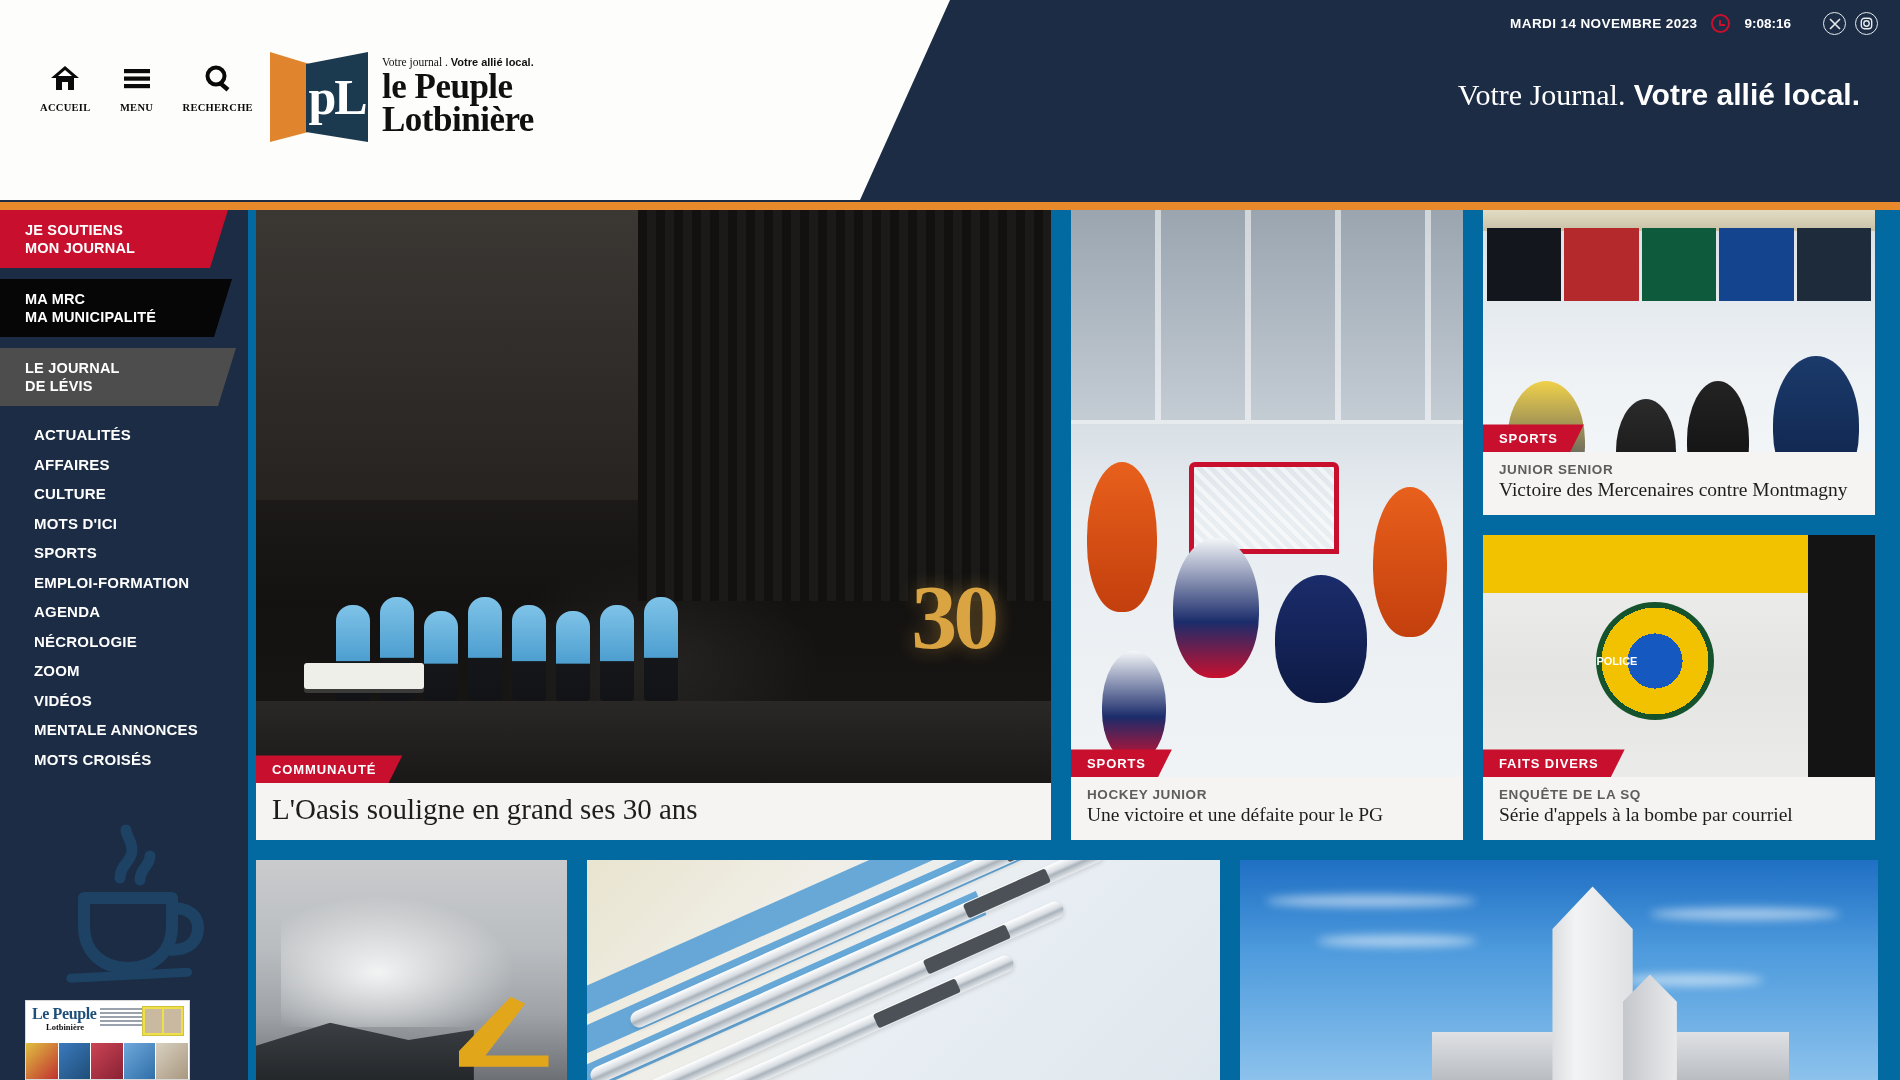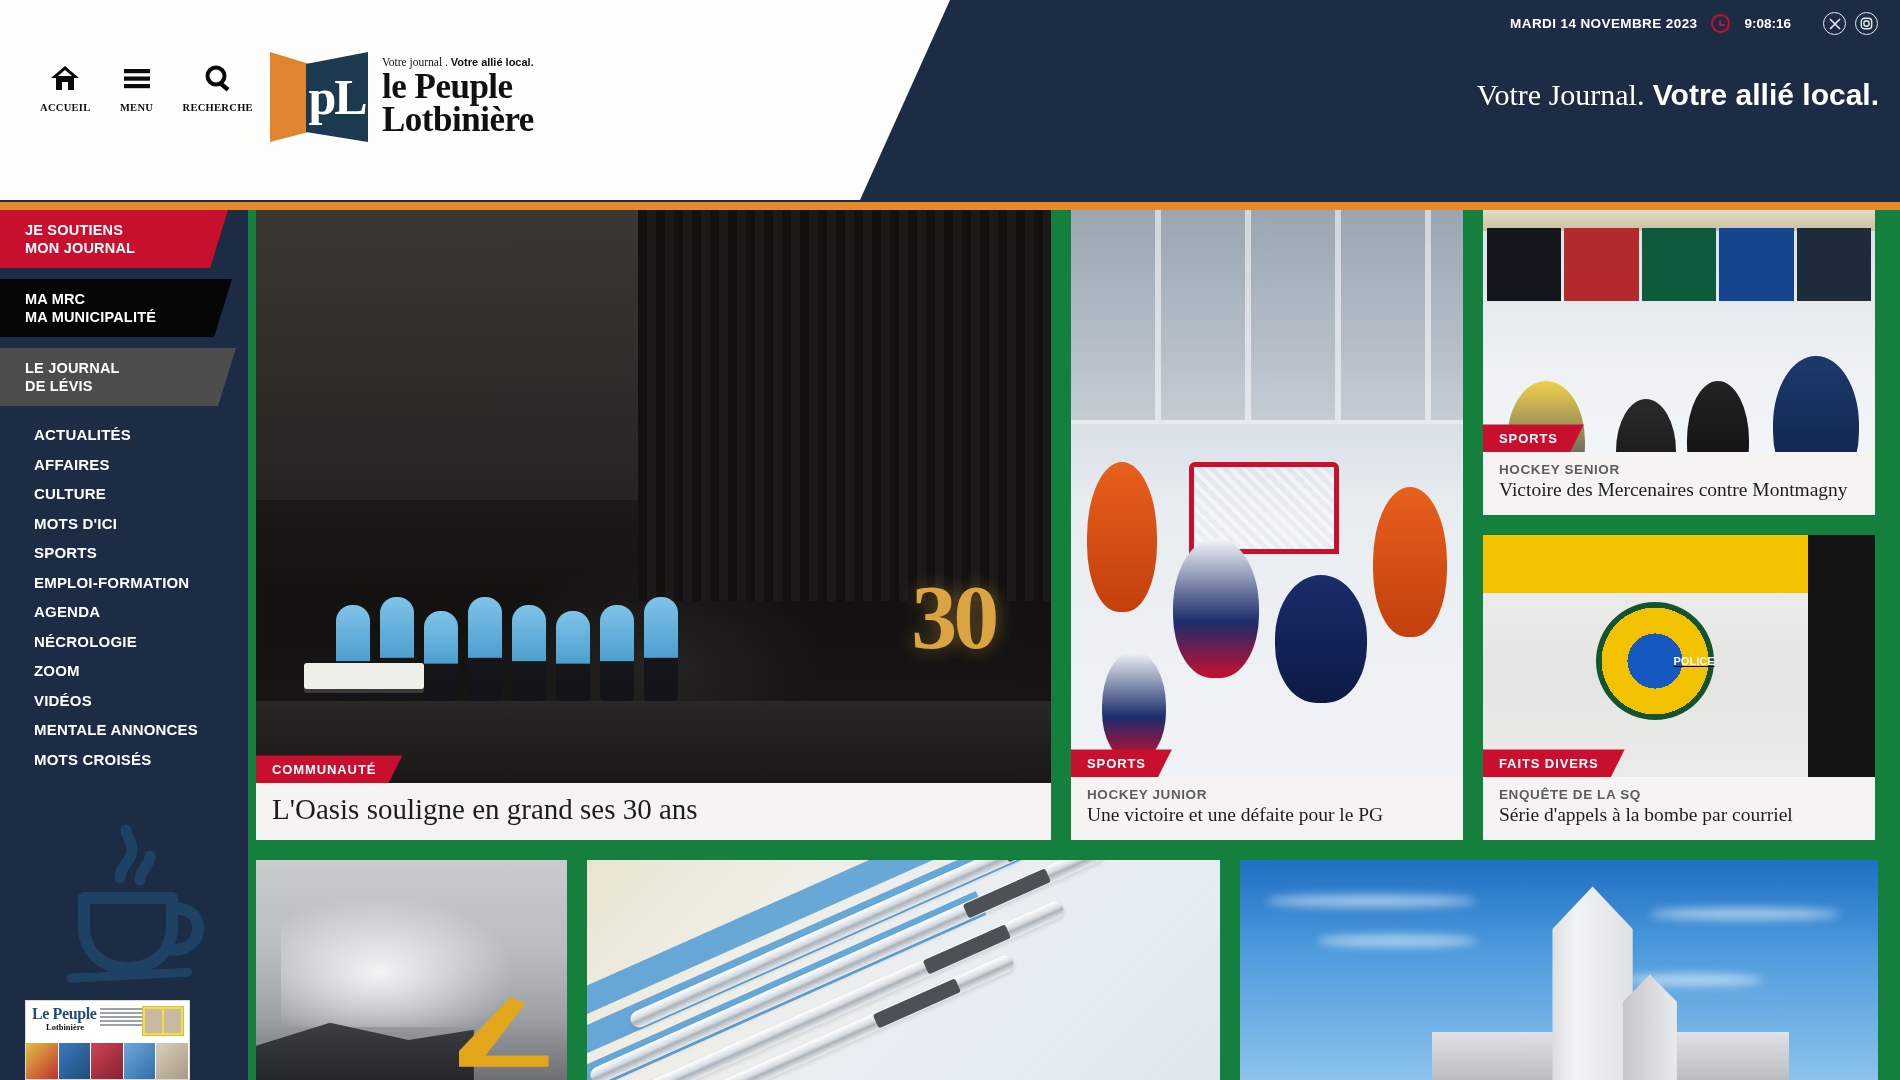"Votre Journal. Votre allié local." .header-slogan { right: 21px -> 40px }
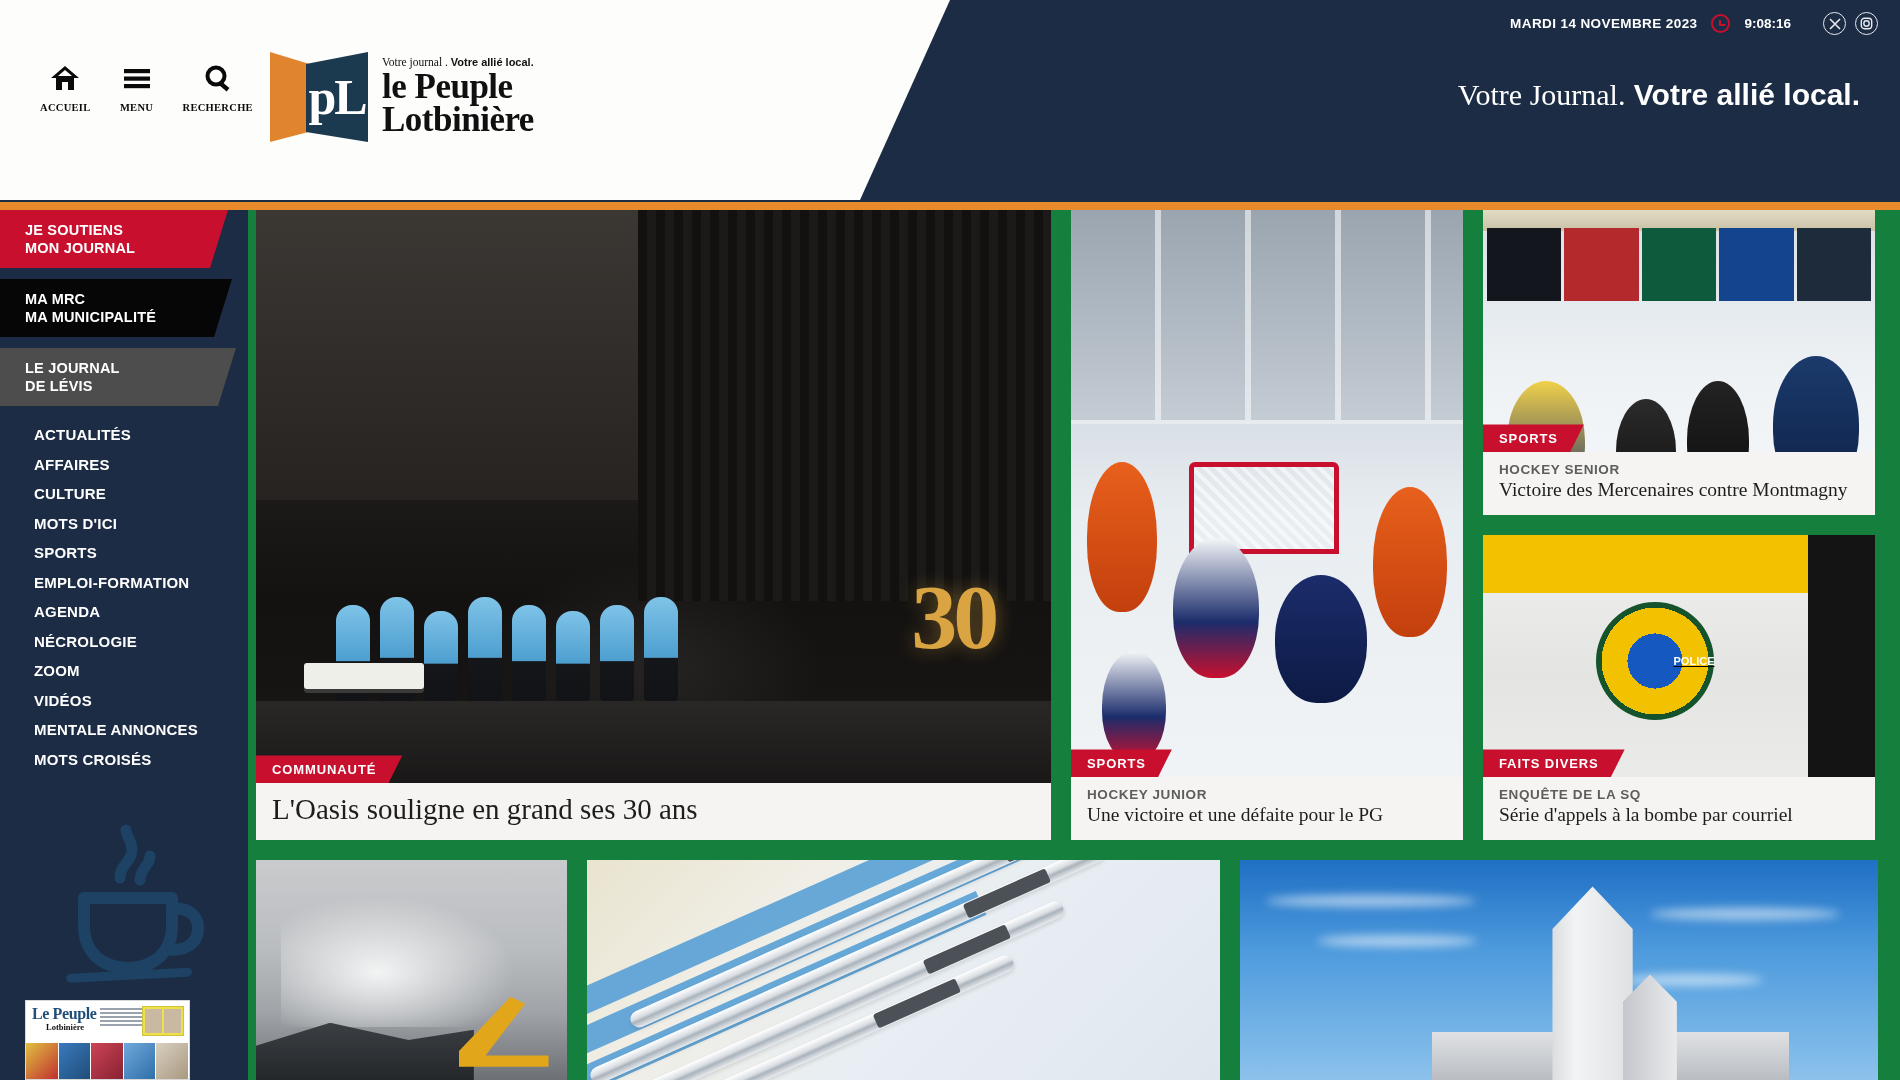"JE SOUTIENS" .page-body { background: #15803d -> #0369a1 }
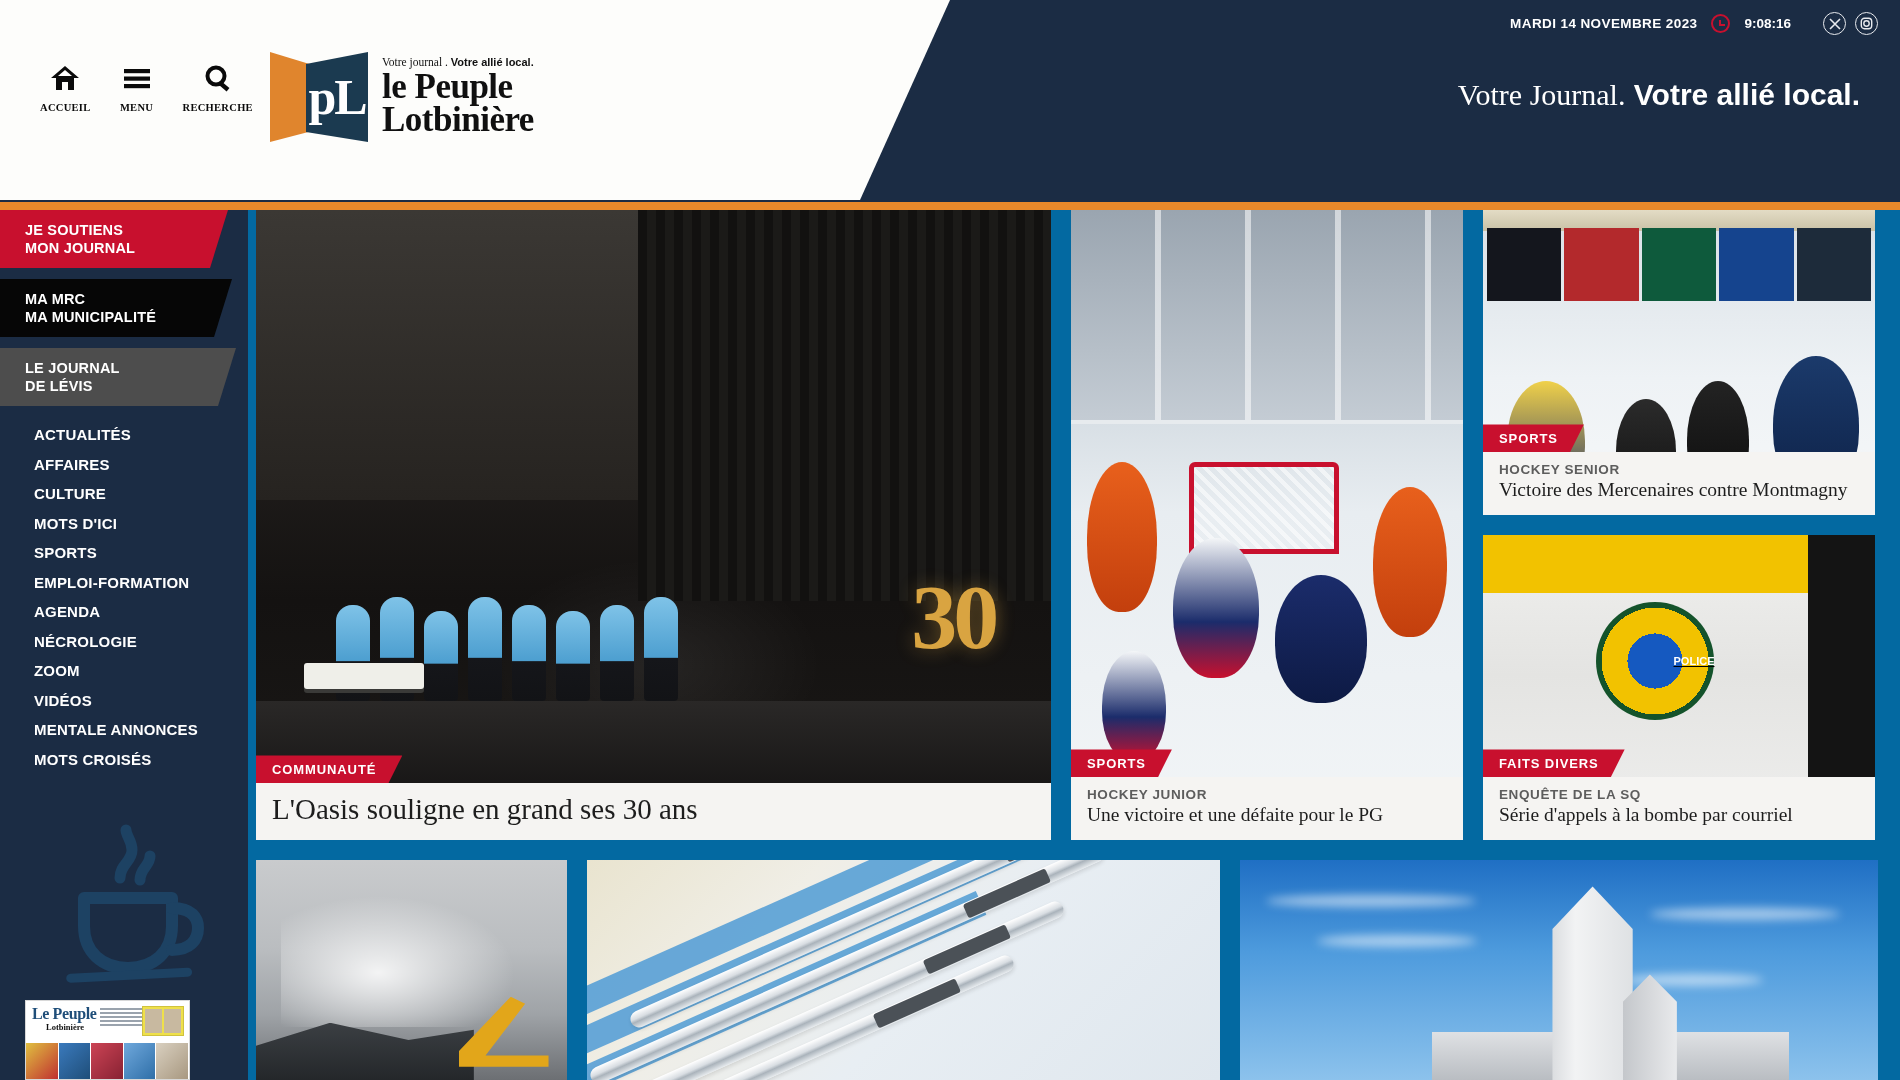"HOCKEY SENIOR" div.kicker { text: HOCKEY -> JUNIOR }
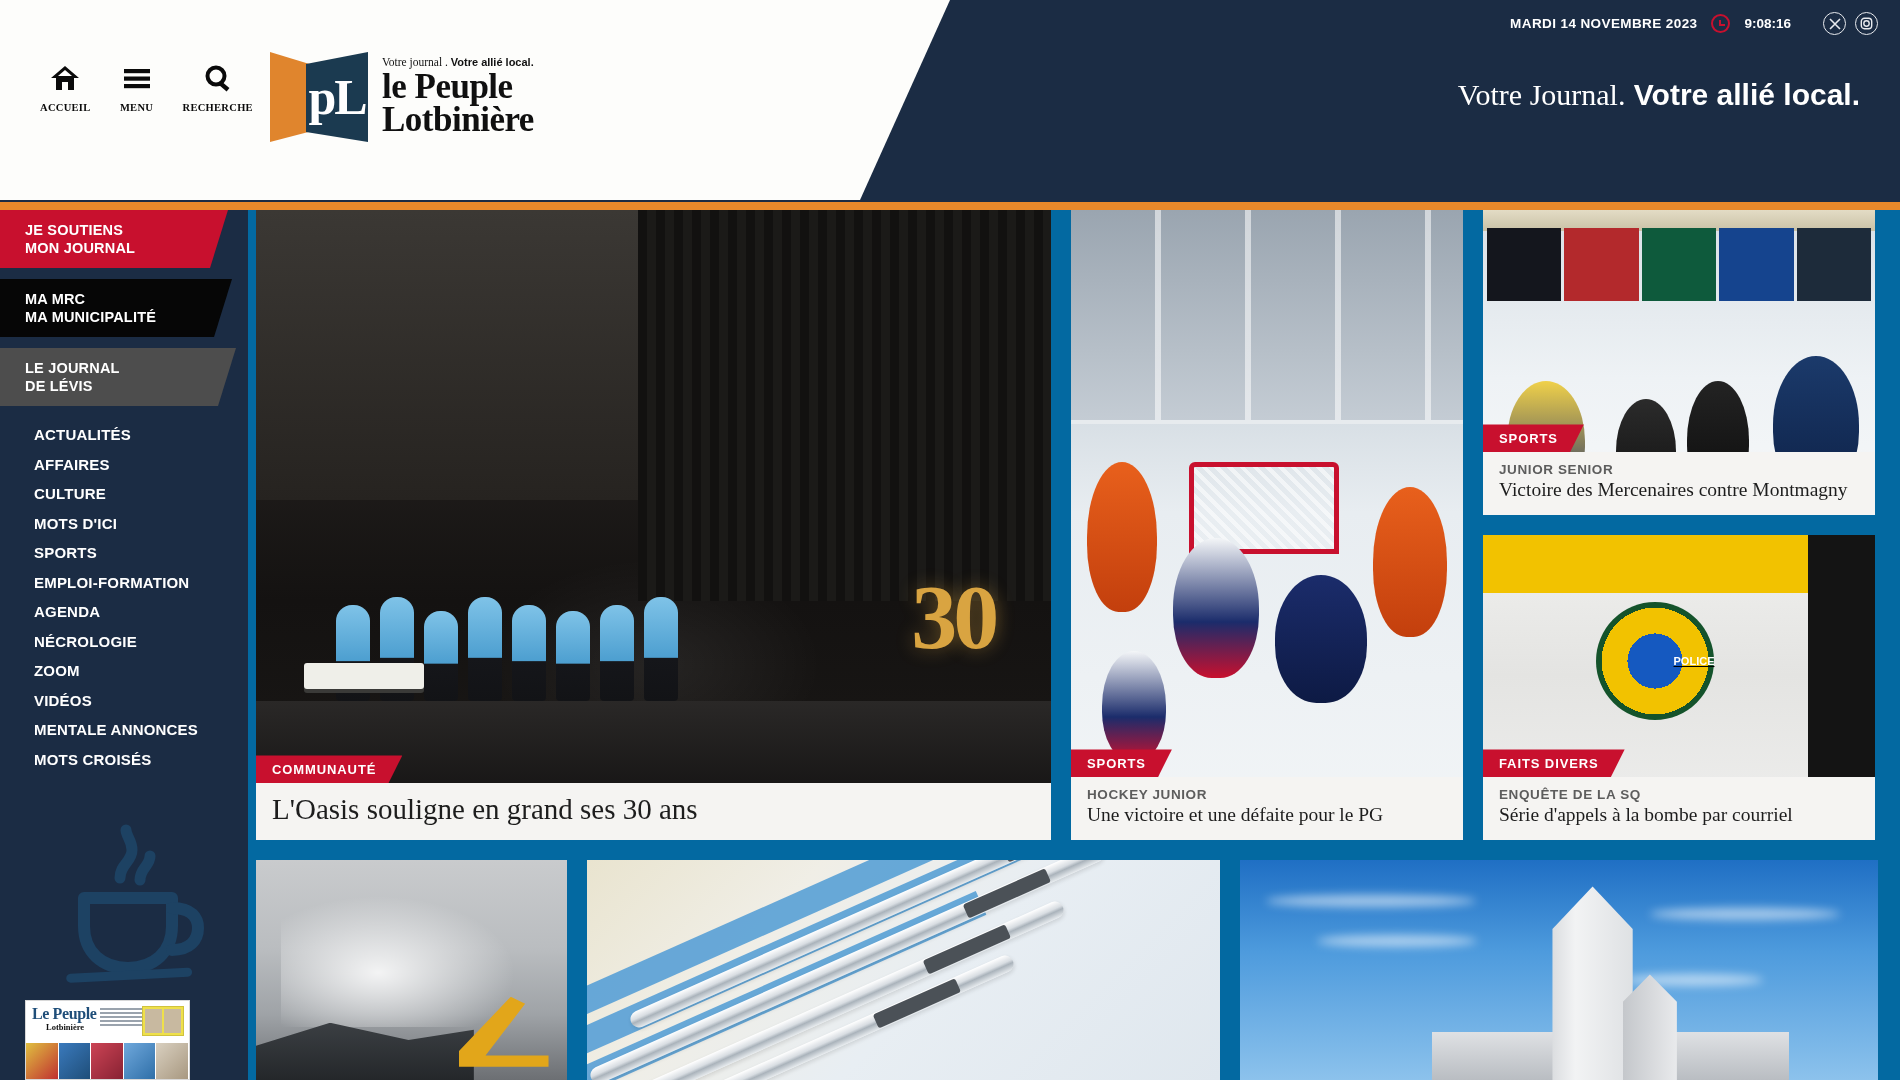"POLICE" .sq-badge { justify-content: flex-end -> flex-start; text-decoration: underline -> none }
